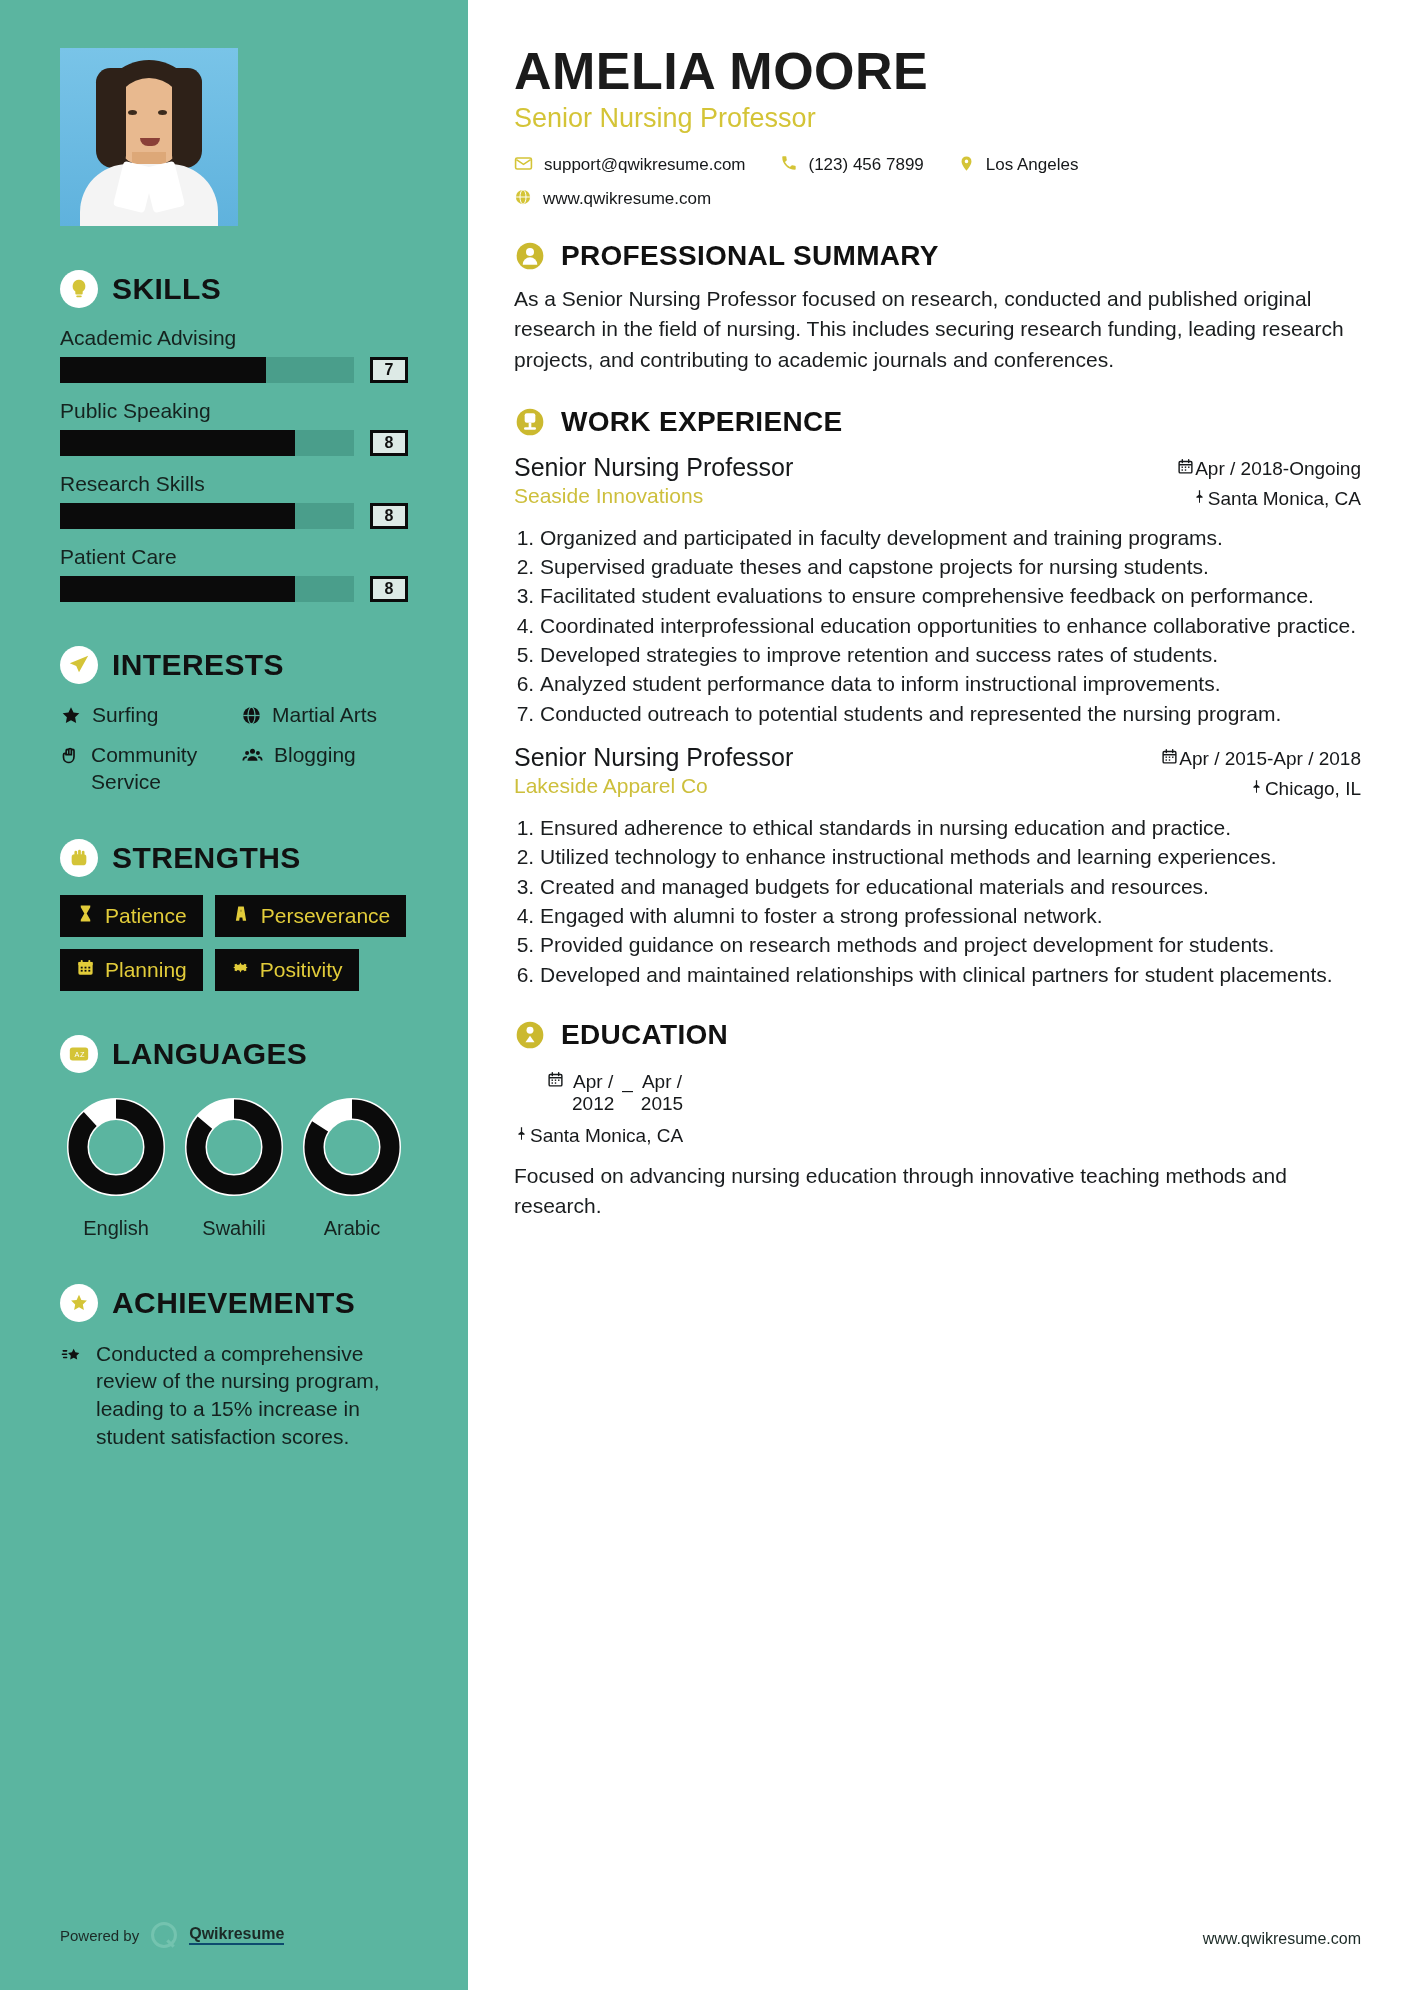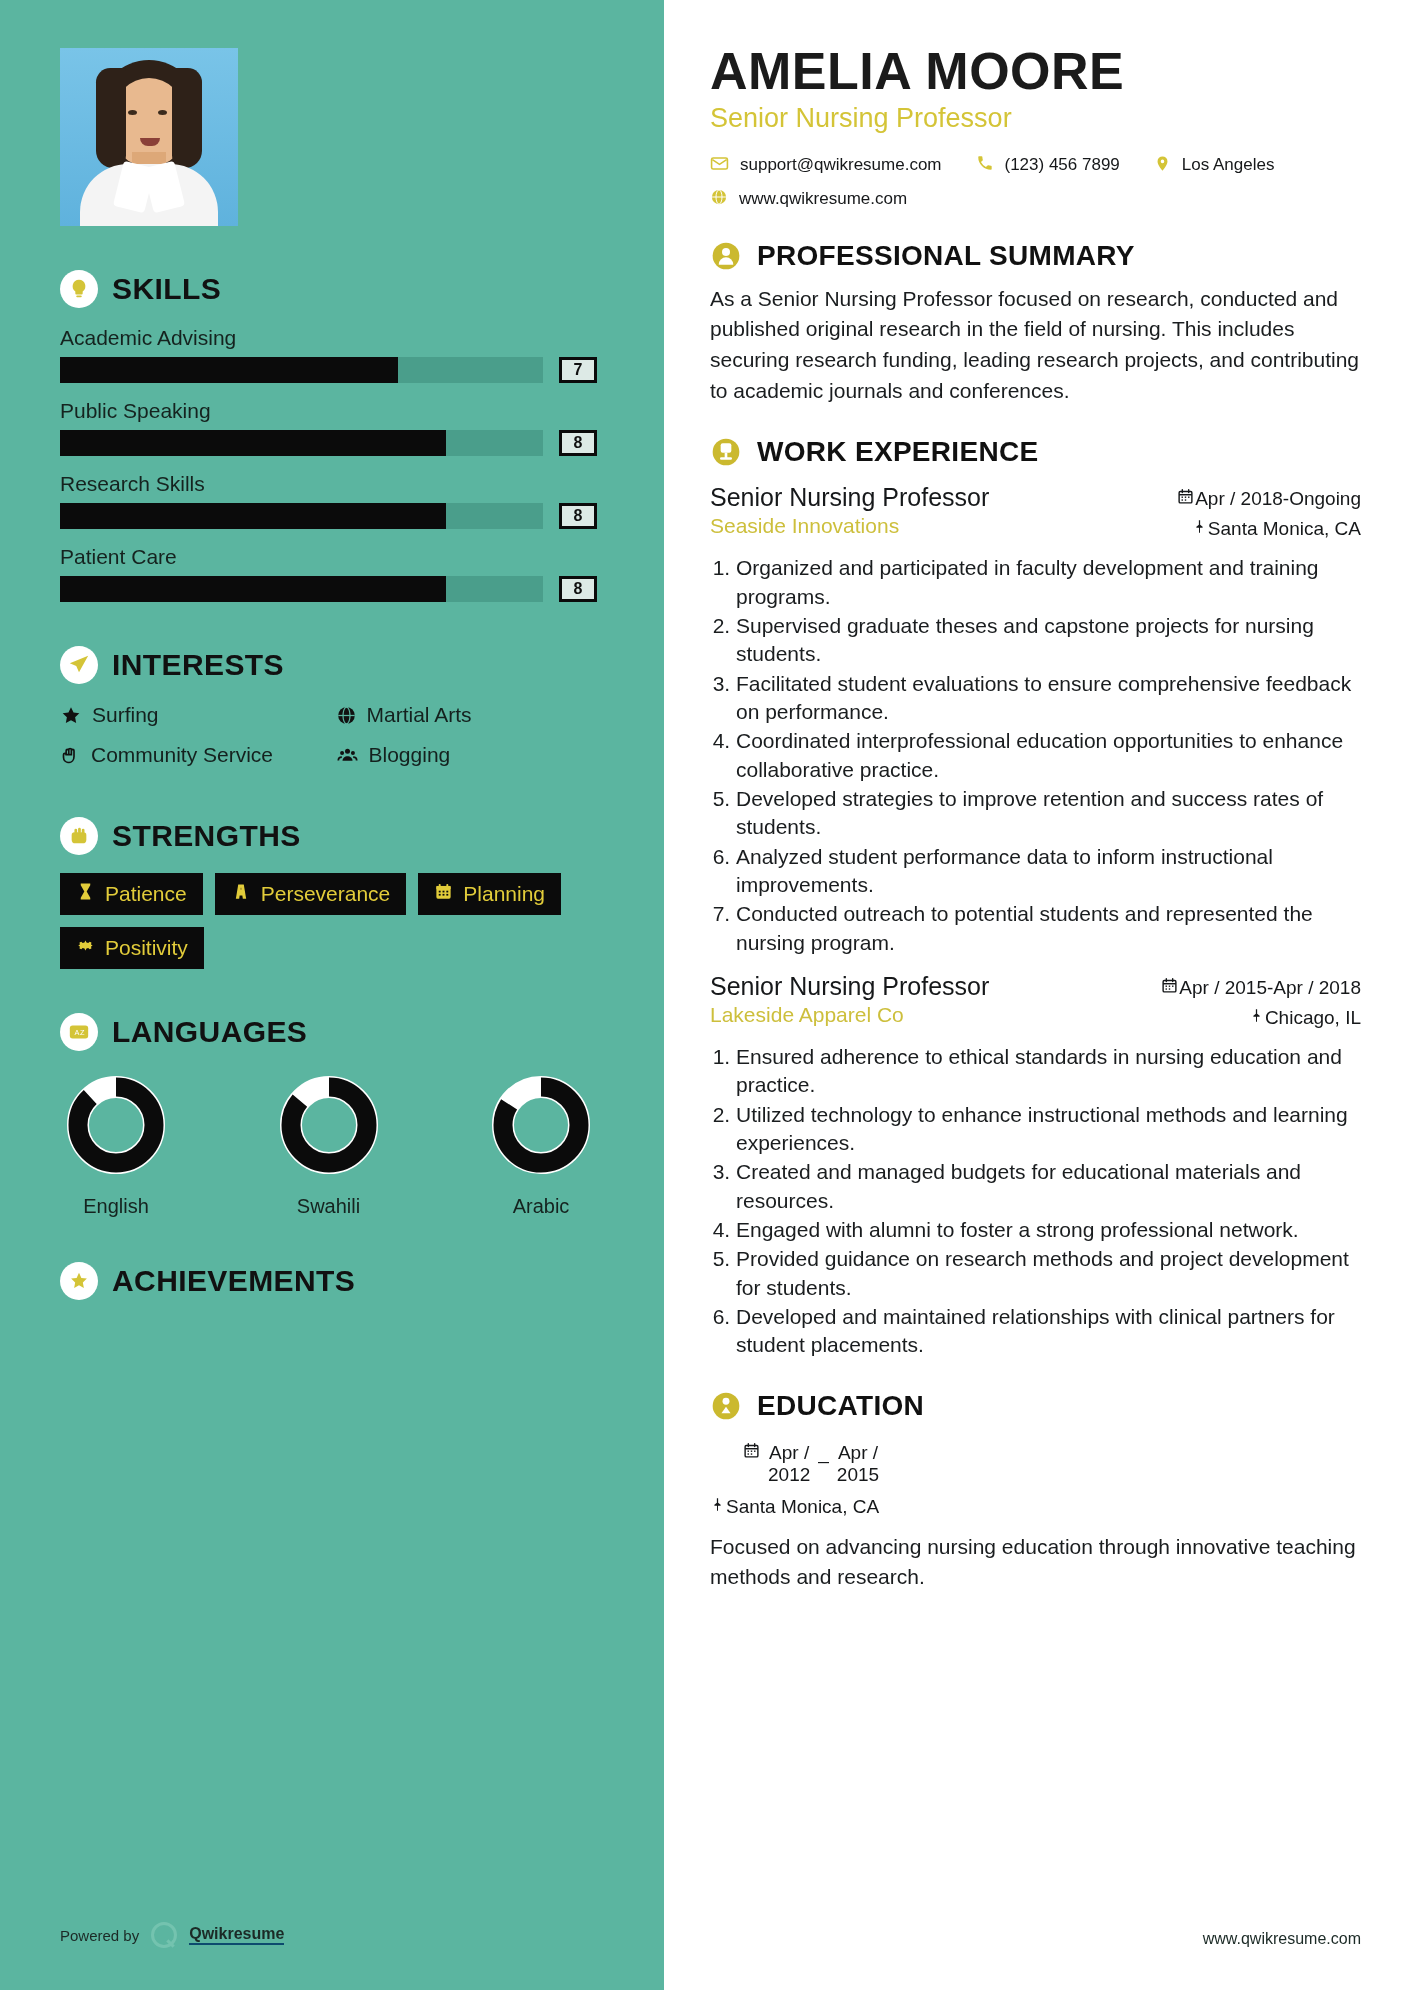"SKILLS" .sidebar { padding: 48px 7px 0 0 -> 48px 0 0 0; width: 664px -> 468px }
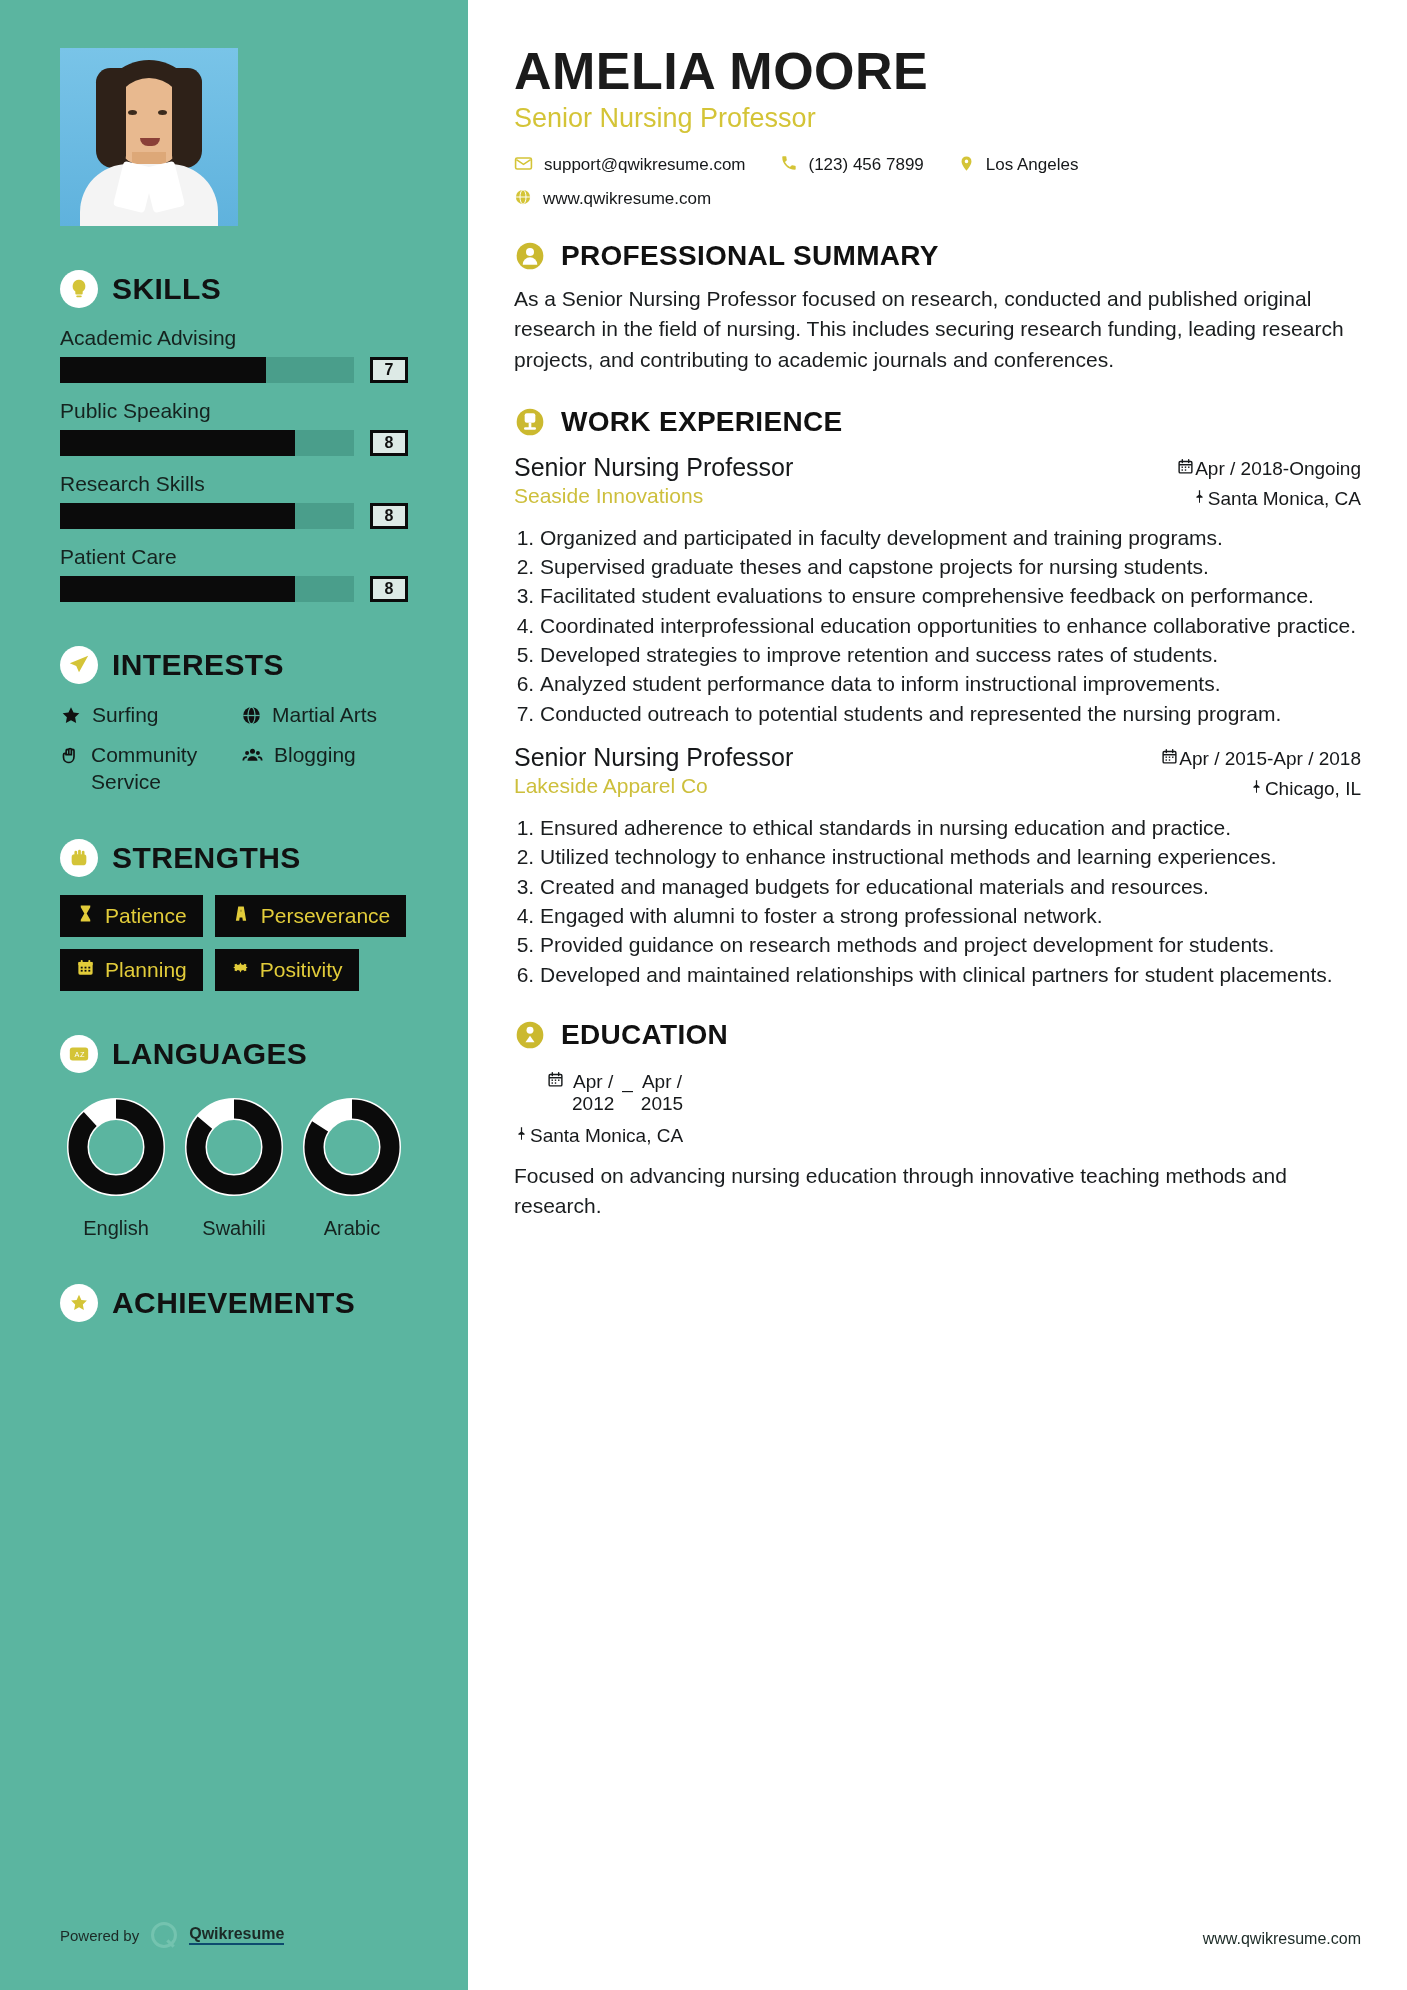"Conducted a comprehensive review of" div.ach { html: none -> <div> <span><svg> <path></path> <path></path> </svg></span> <span>Conducted a comprehensive review of the nursing program, leading to a 15% increase in student satisfaction scores.</span> </div> }
